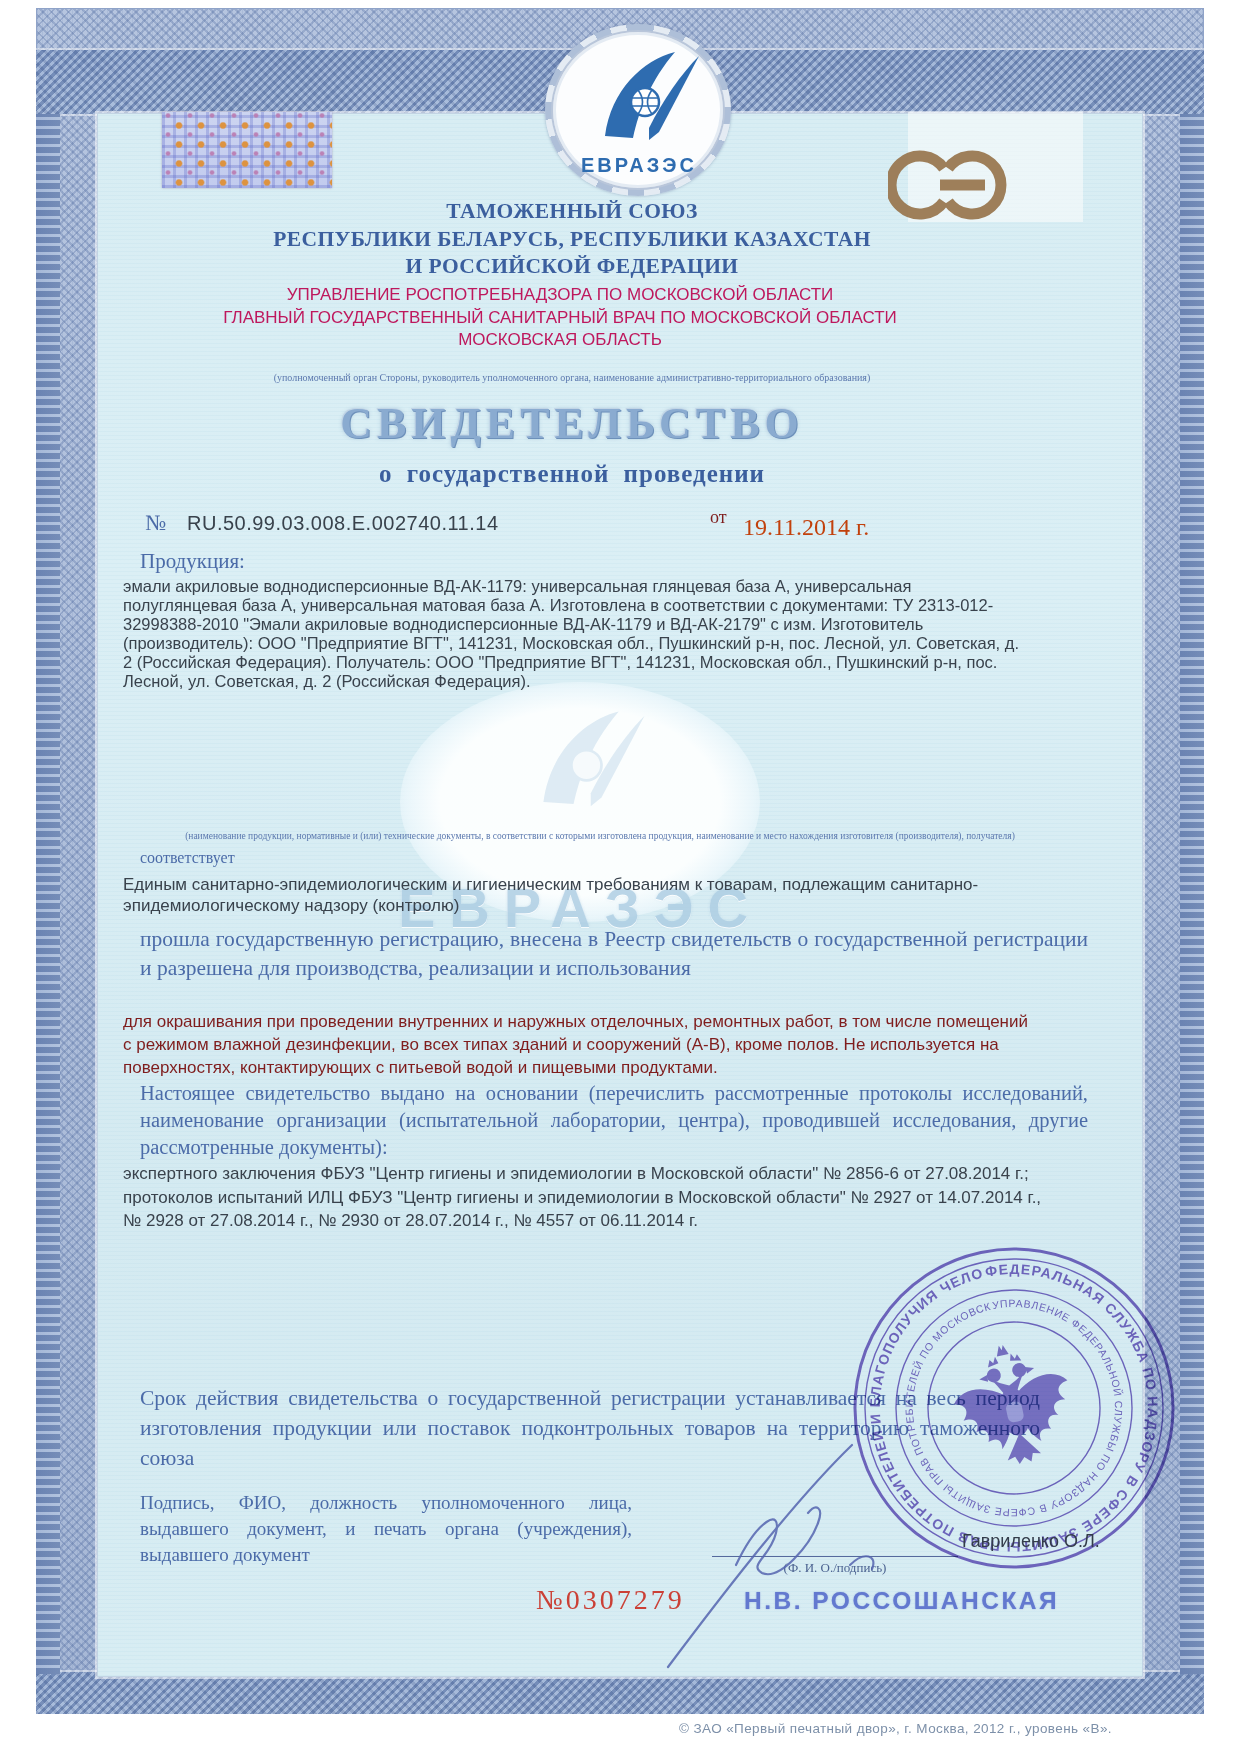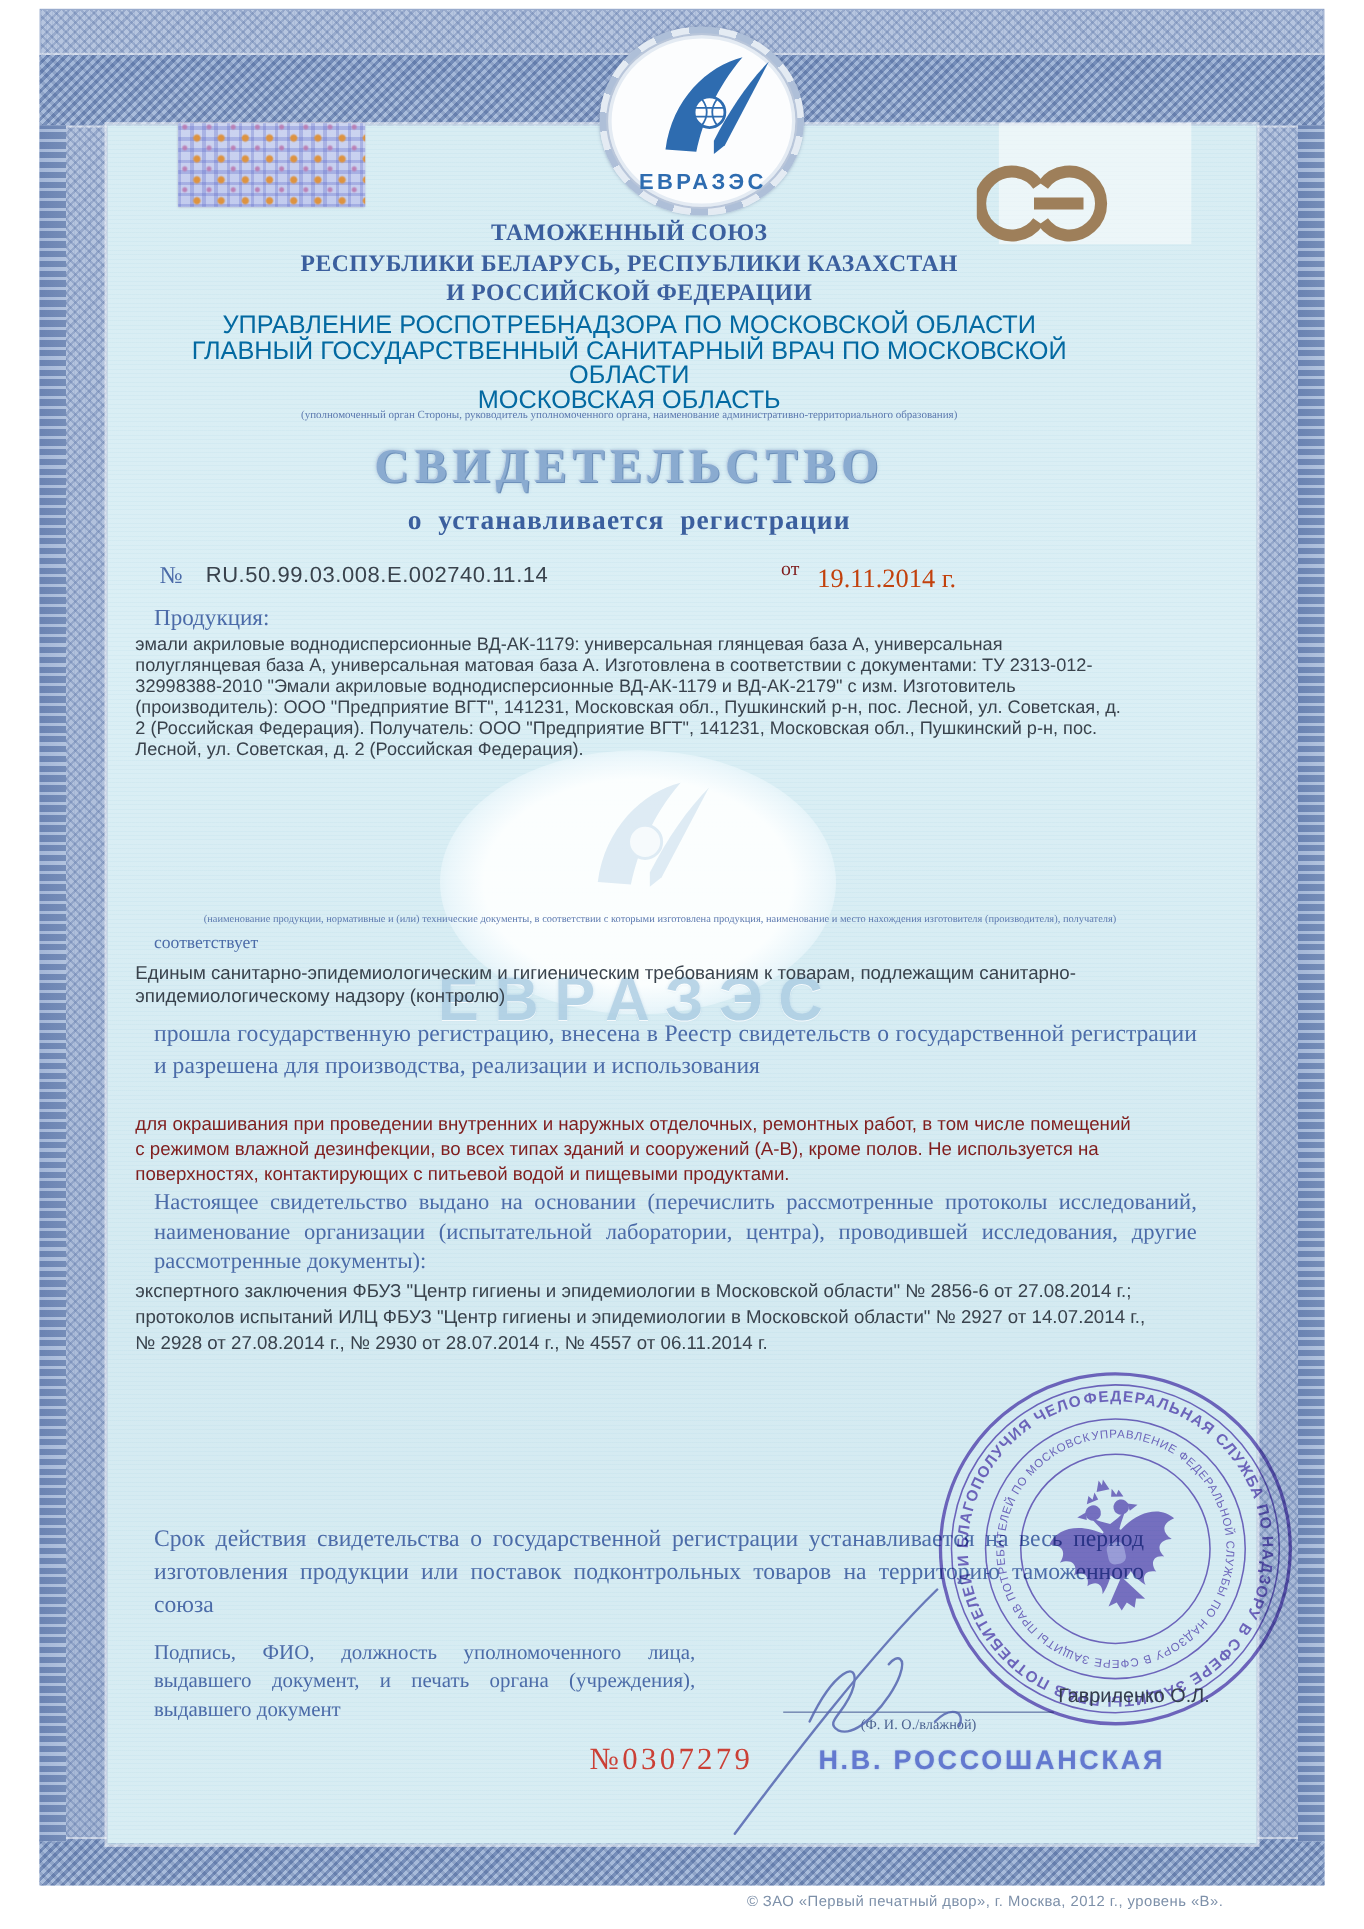"УПРАВЛЕНИЕ РОСПОТРЕБНАДЗОРА ПО" .h-auth { color: #0369a1 -> #be185d; font-size: 23px -> 17px; left: 112px -> 100px }
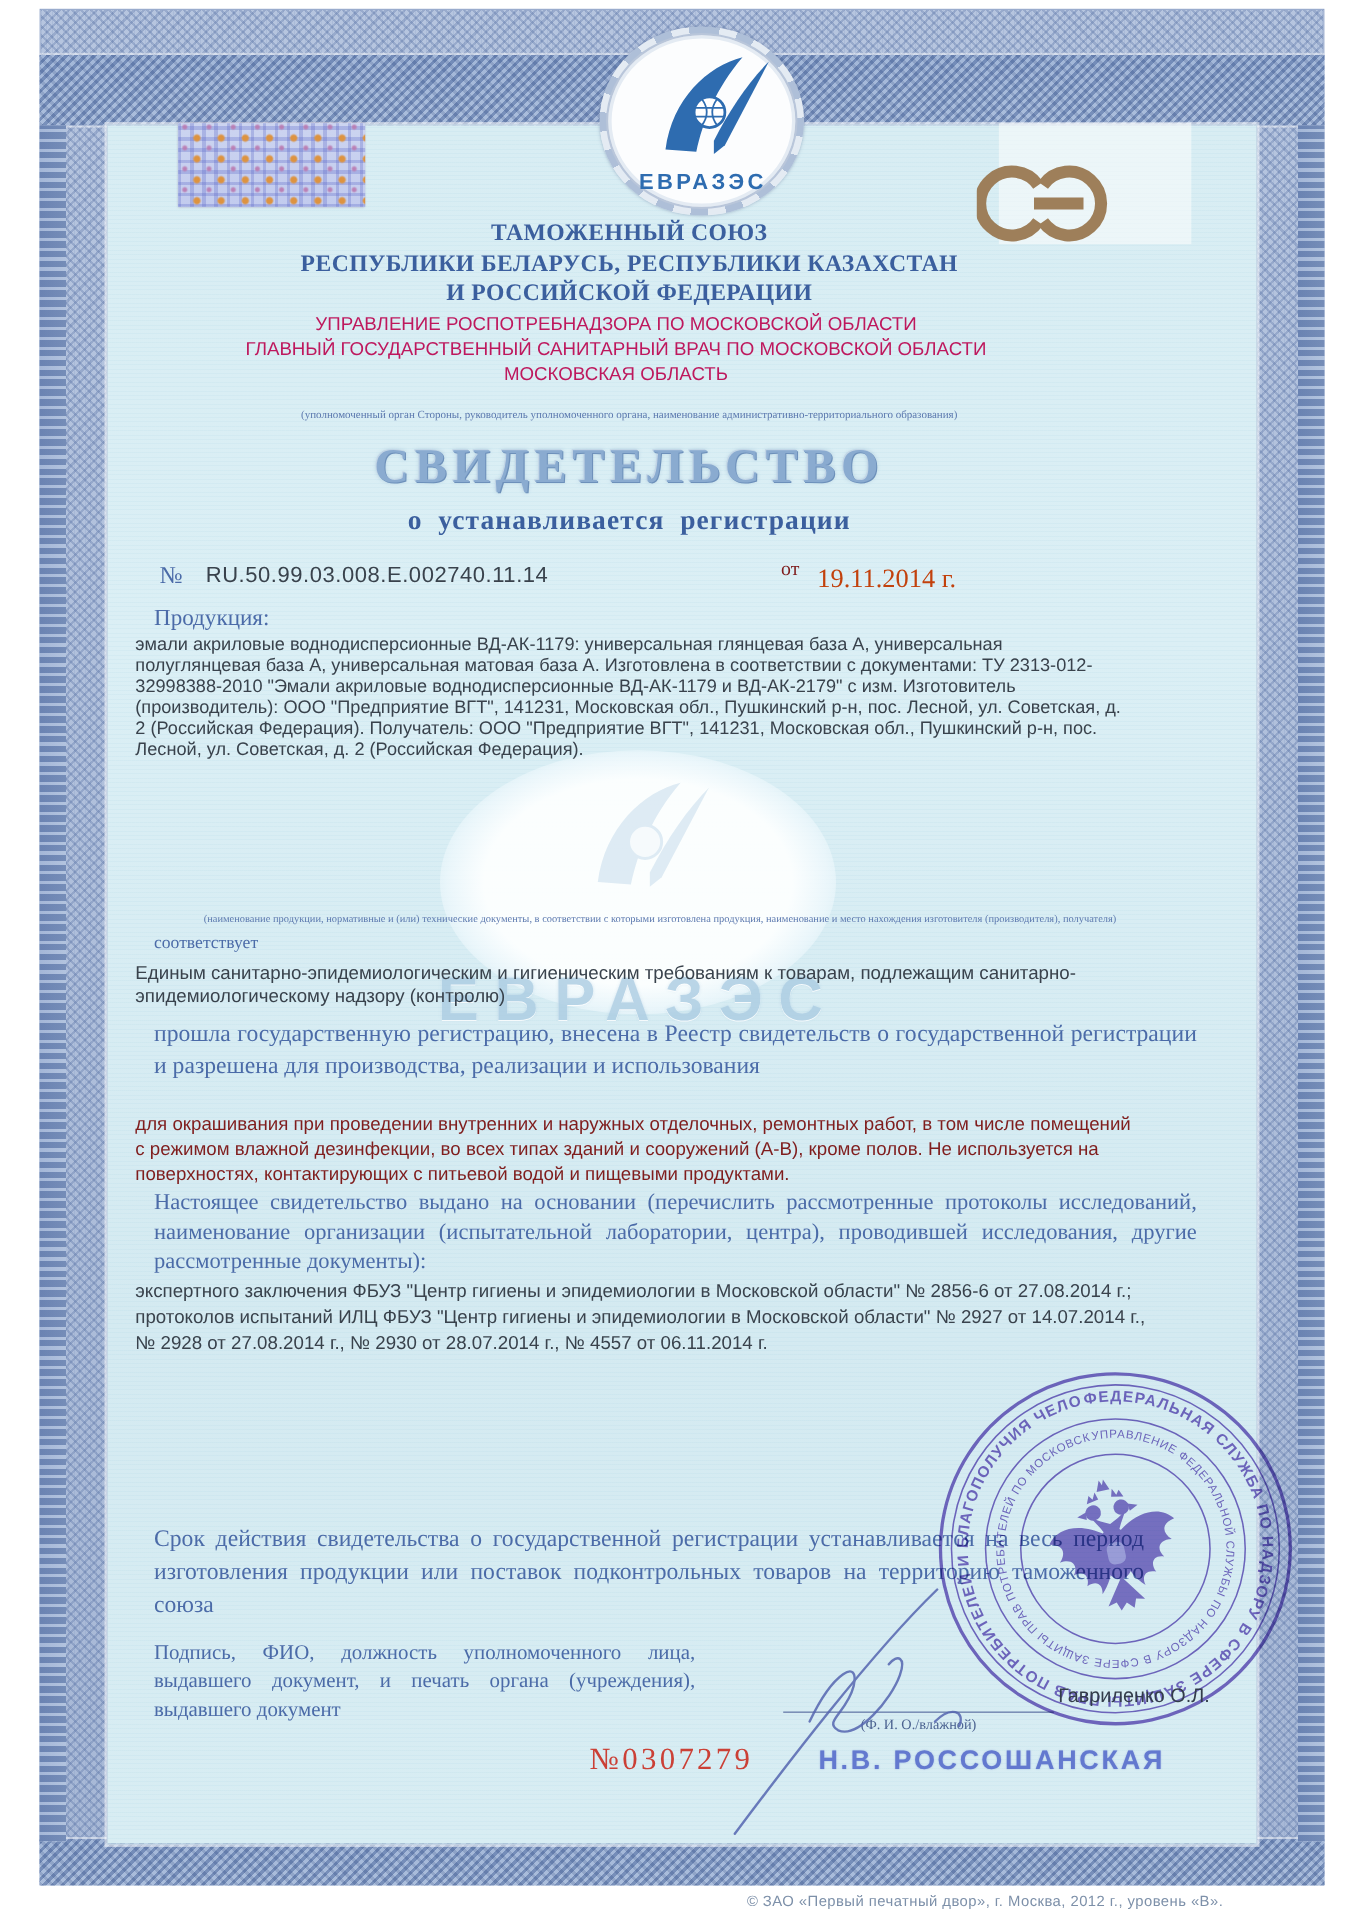"о устанавливается регистрации" div.abs { text: устанавливается регистрации -> государственной проведении }
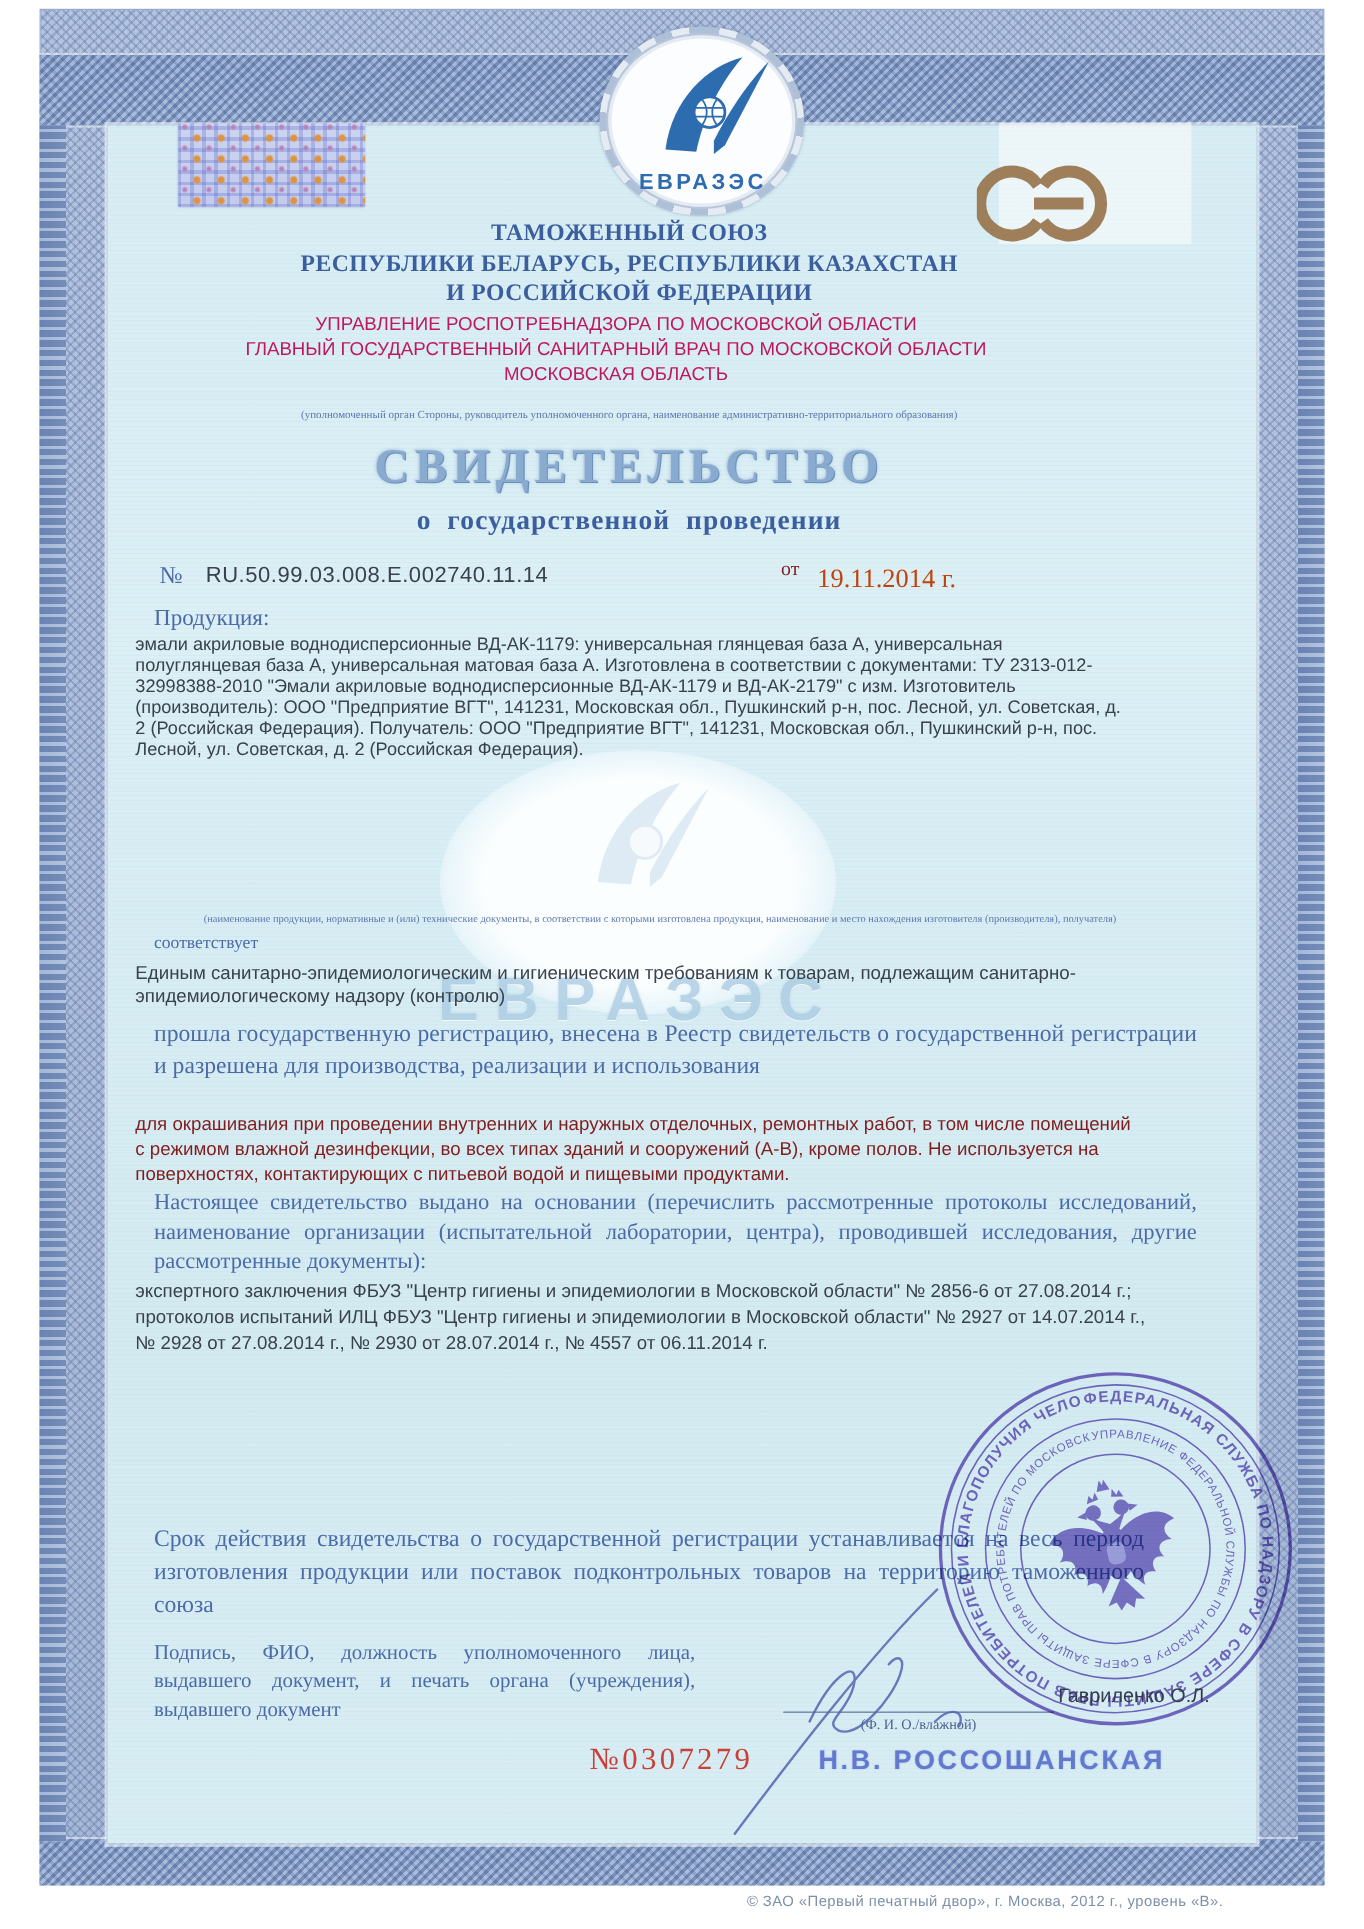"(Ф. И. О./влажной)" div.abs { text: О./влажной -> О./подпись }
